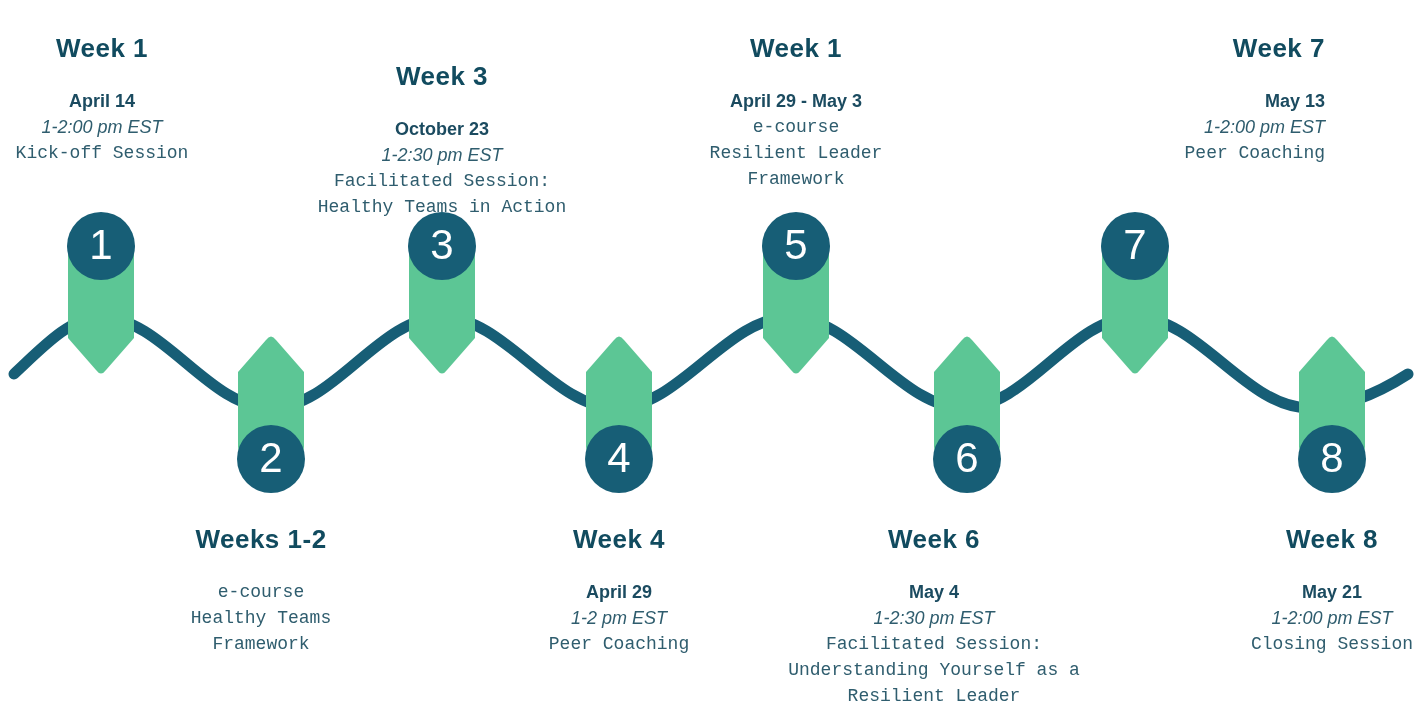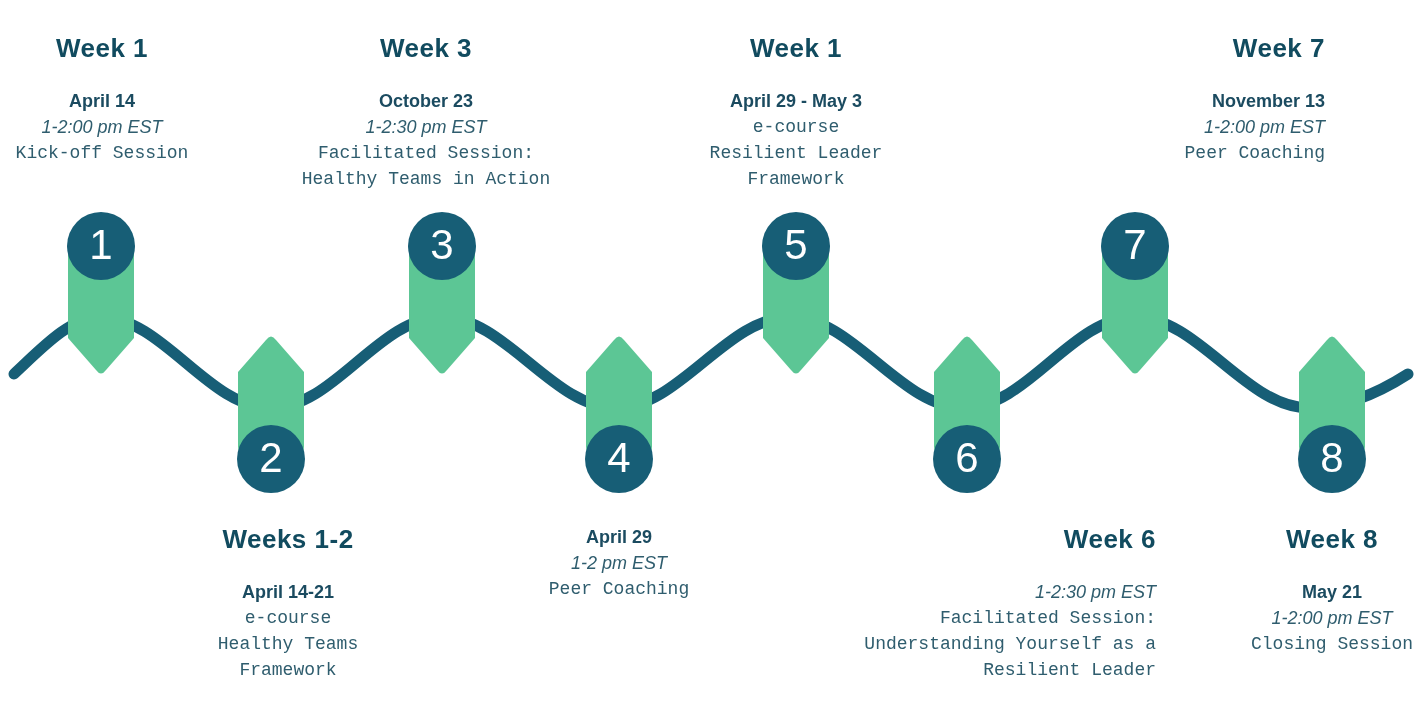"Week 3" .tb-3 { left: 236px -> 252px; margin-top: none -> 28px }
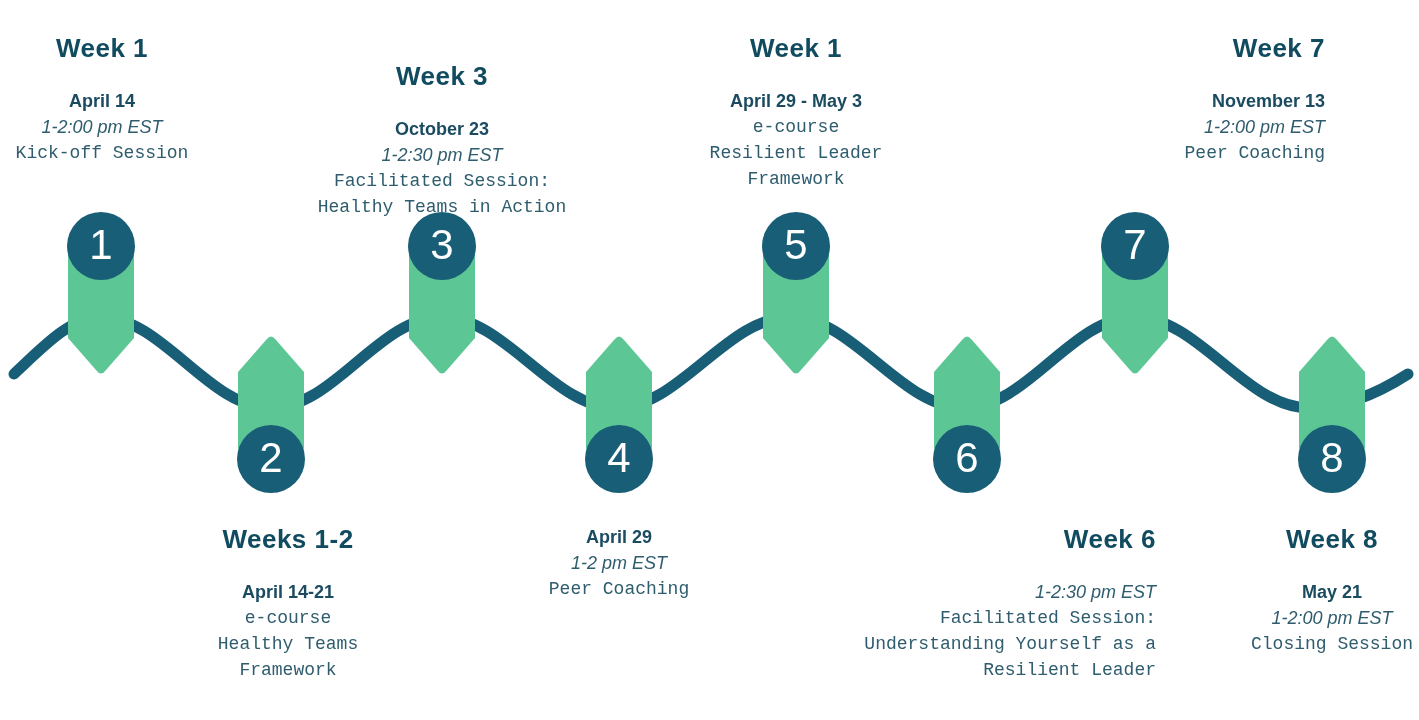"November 13" div.date { text: November -> May }
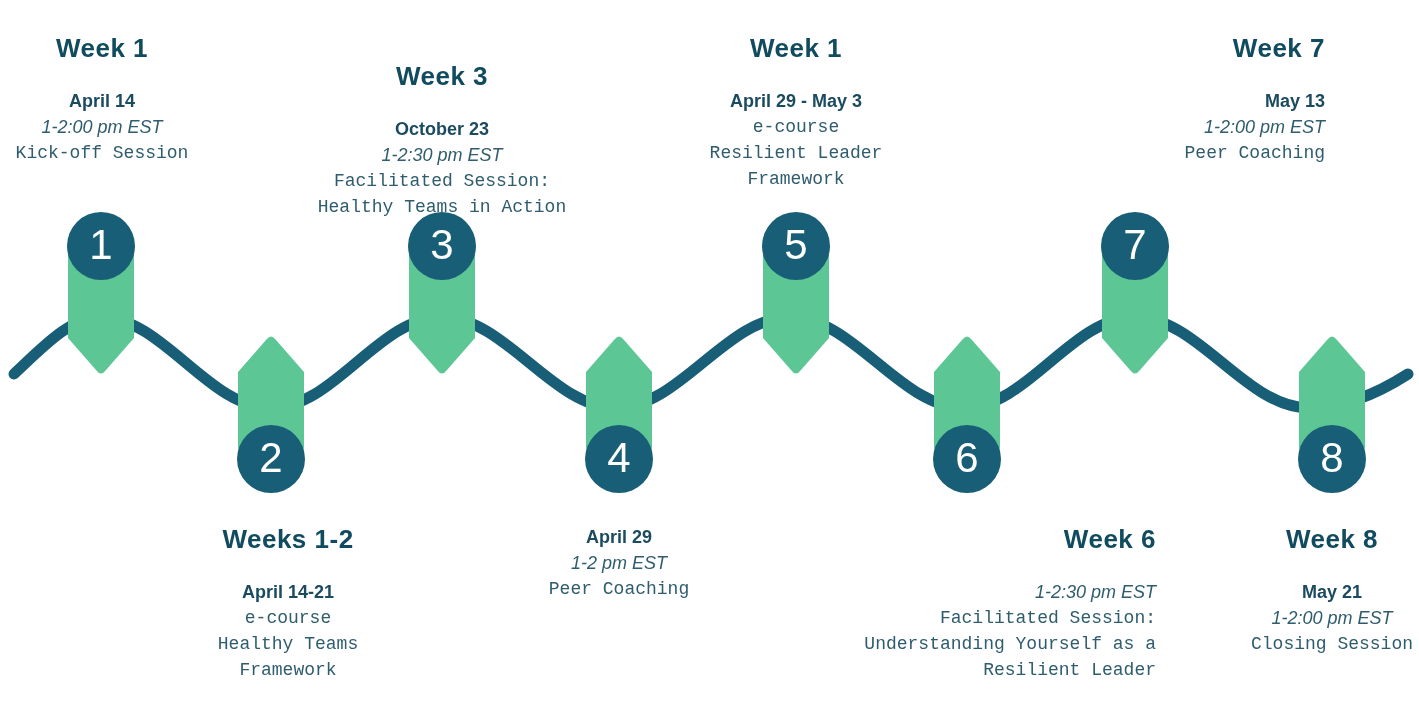"Weeks 1-2" .tb-2 { left: 98px -> 71px }
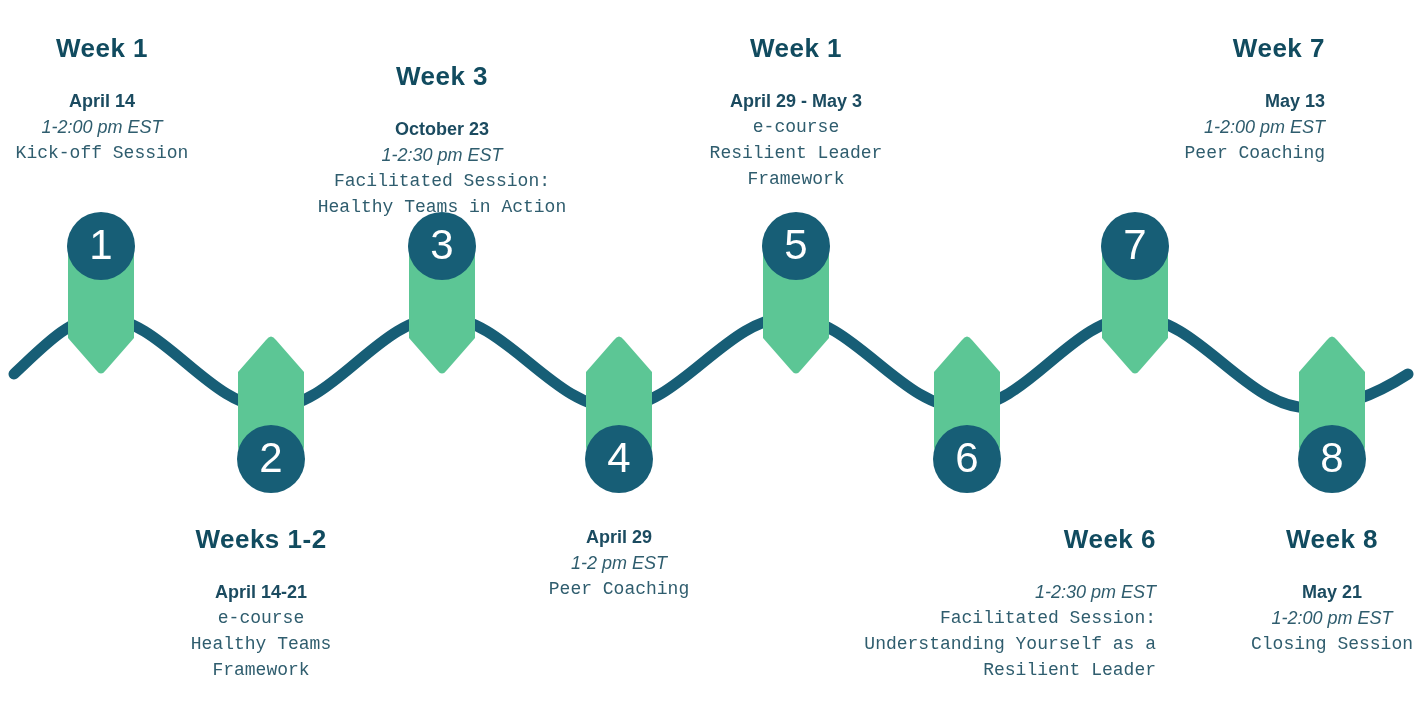"Week 4" div.week-title { html: none -> <div>Week 4</div> }
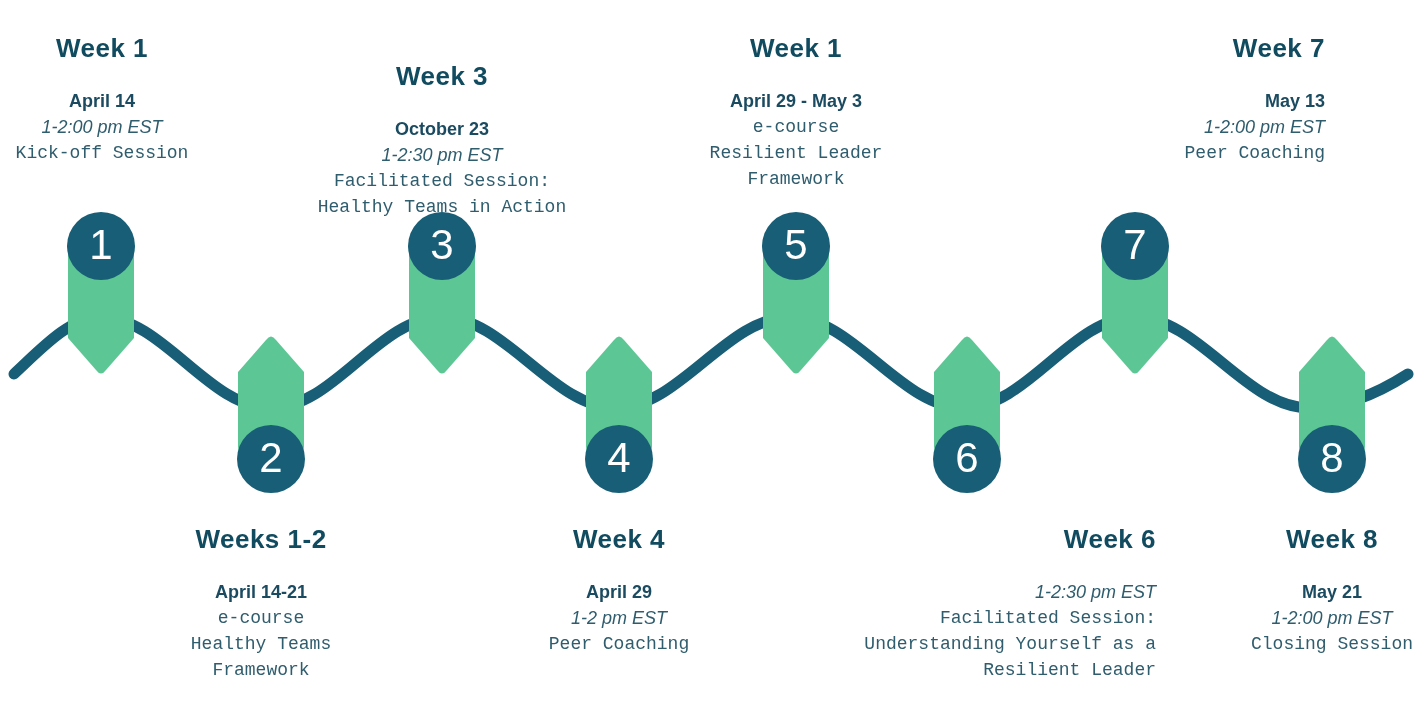"Week 6" .tb-6 { left: 776px -> 744px; text-align: right -> none }
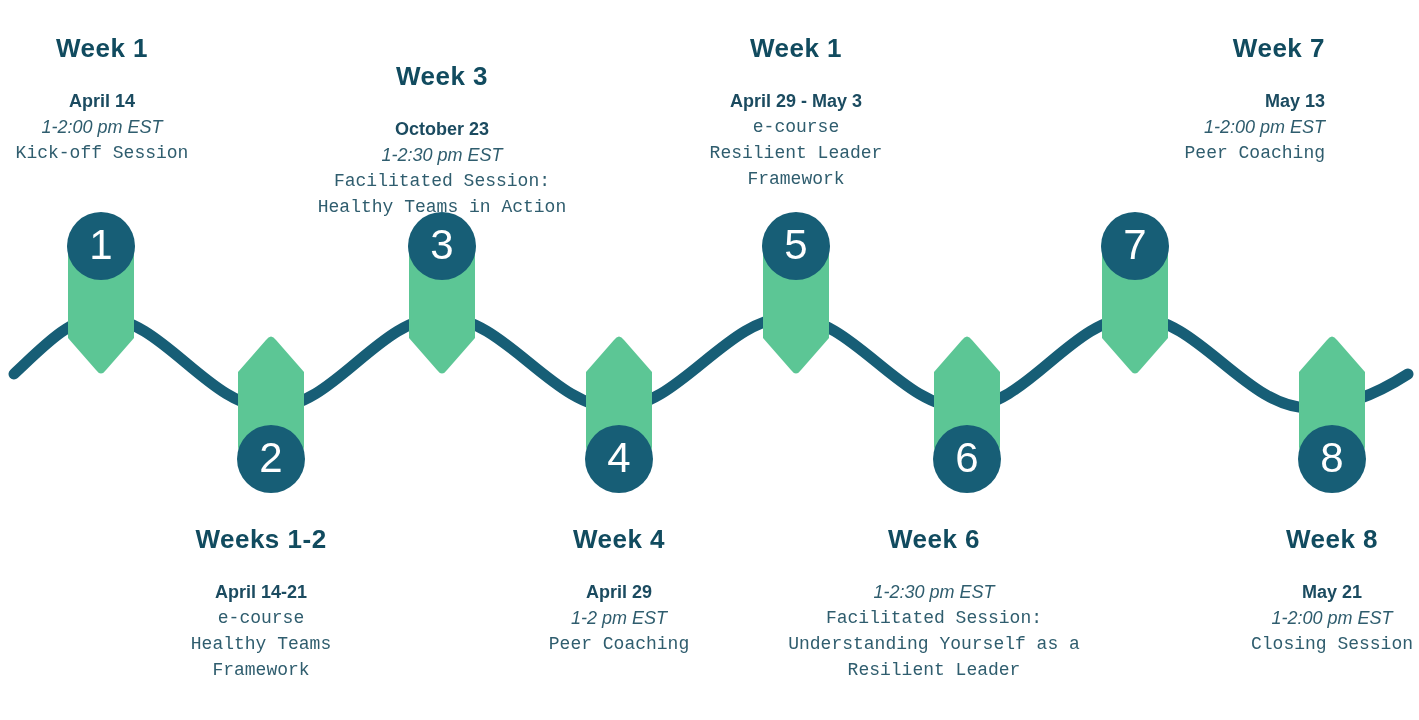"April 14-21" div.date { html: <div>April 14-21</div> -> none }
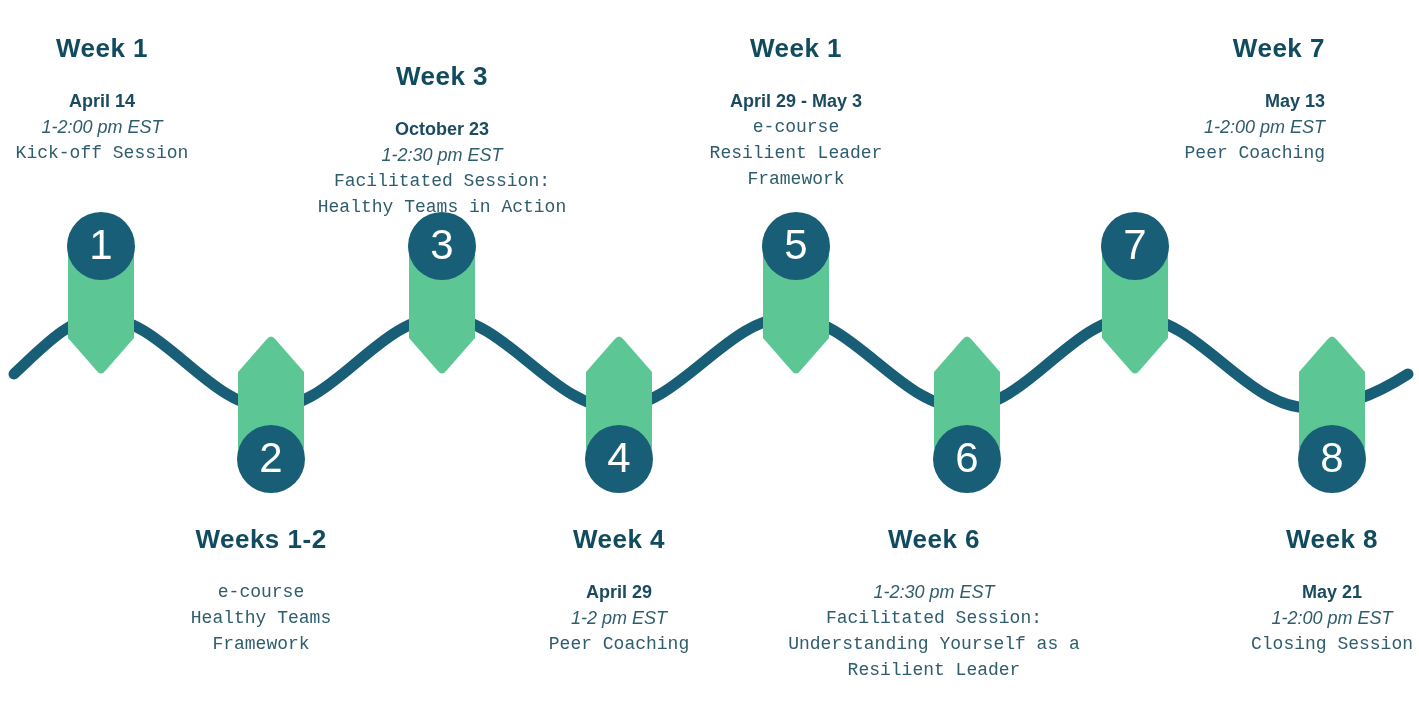"May 4" div.date { html: none -> <div>May 4</div> }
